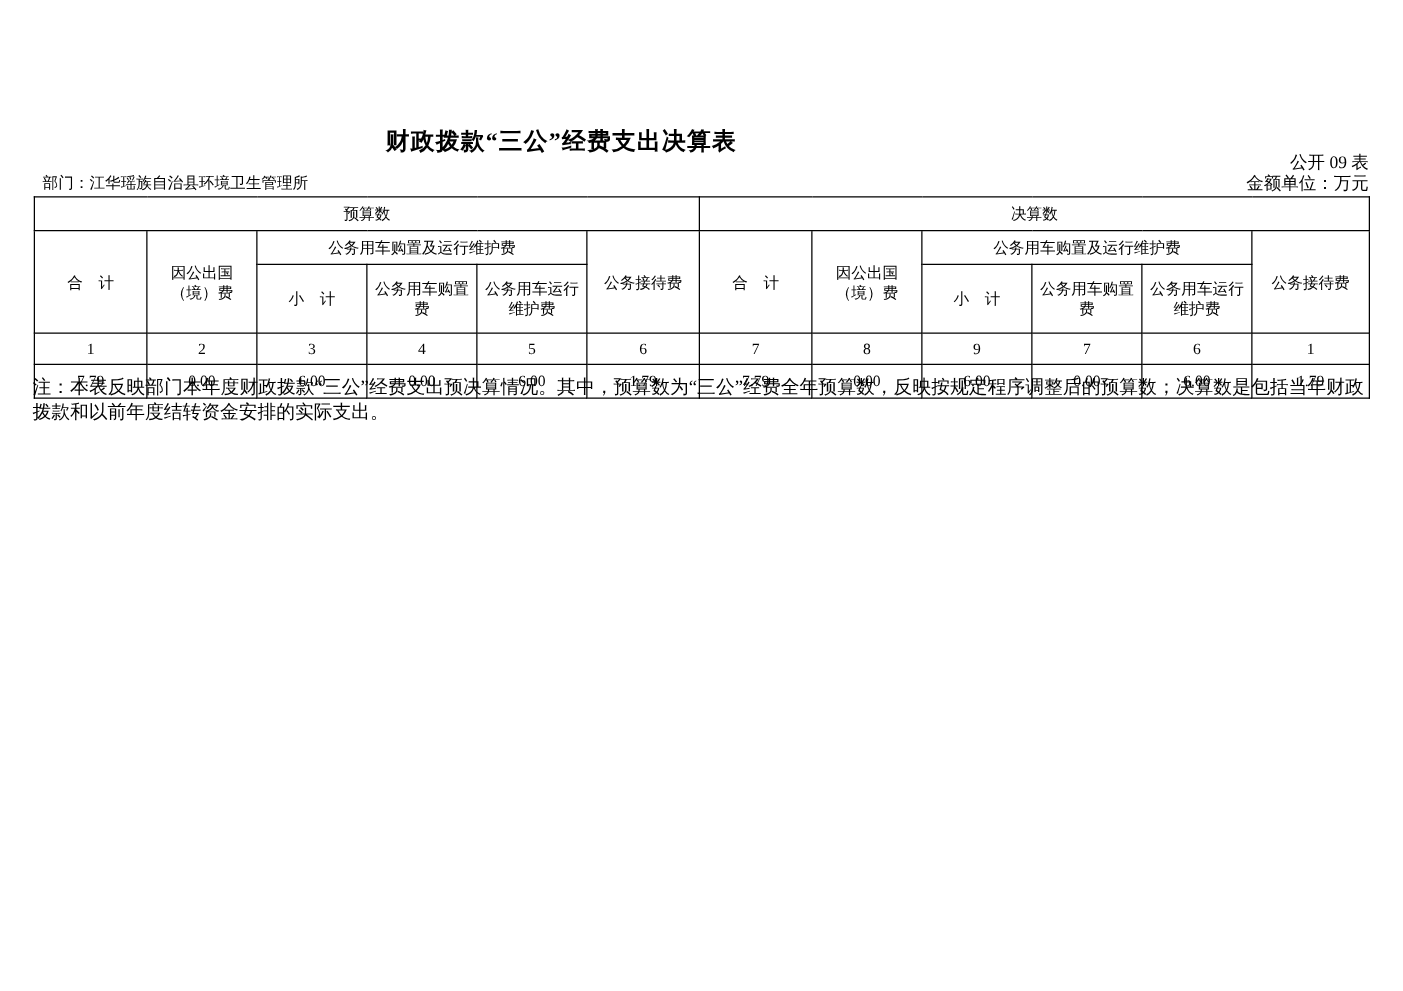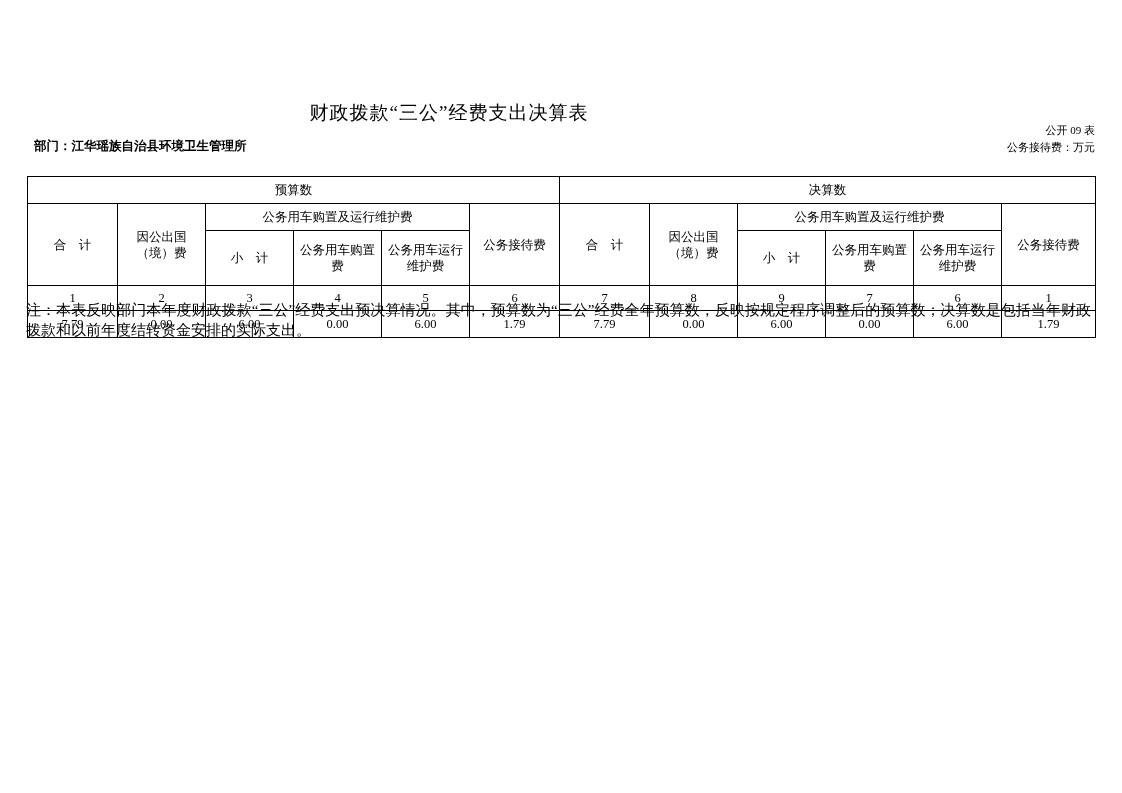"财政拨款“三公”经费支出决算表" .doc-title { font-weight: normal -> bold }
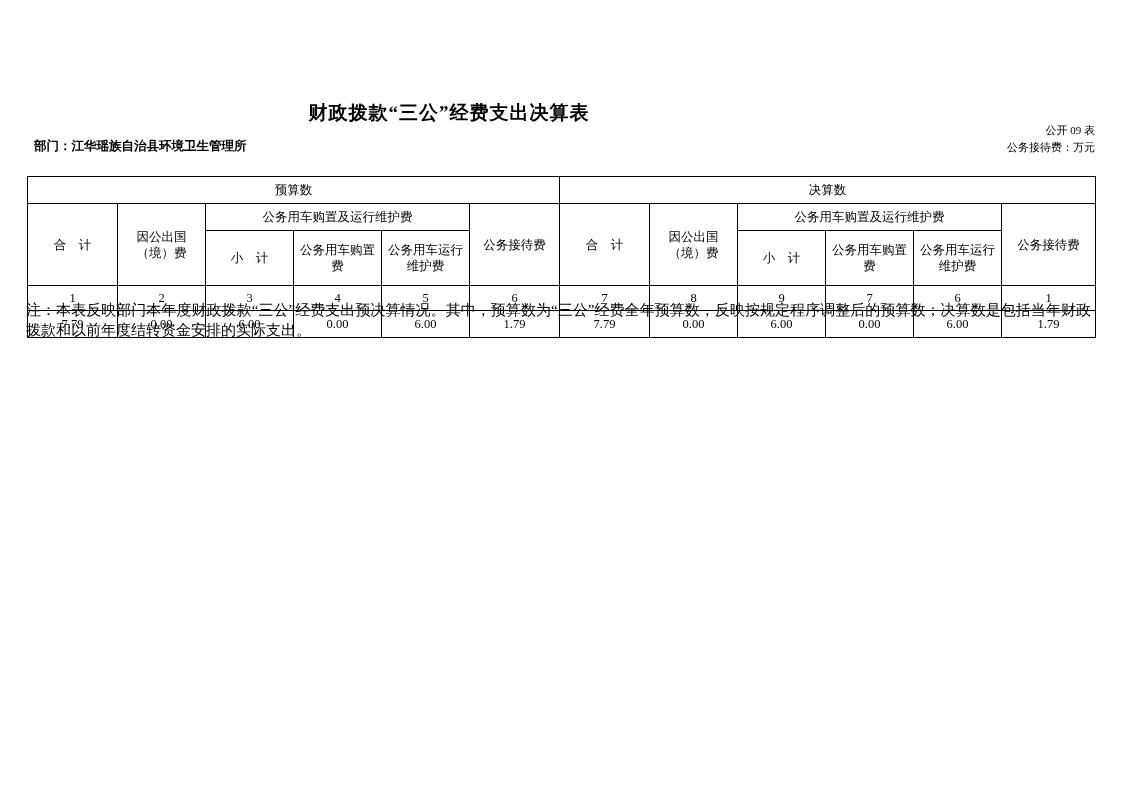"公开 09 表" .top-right { font-size: 11px -> 14px }
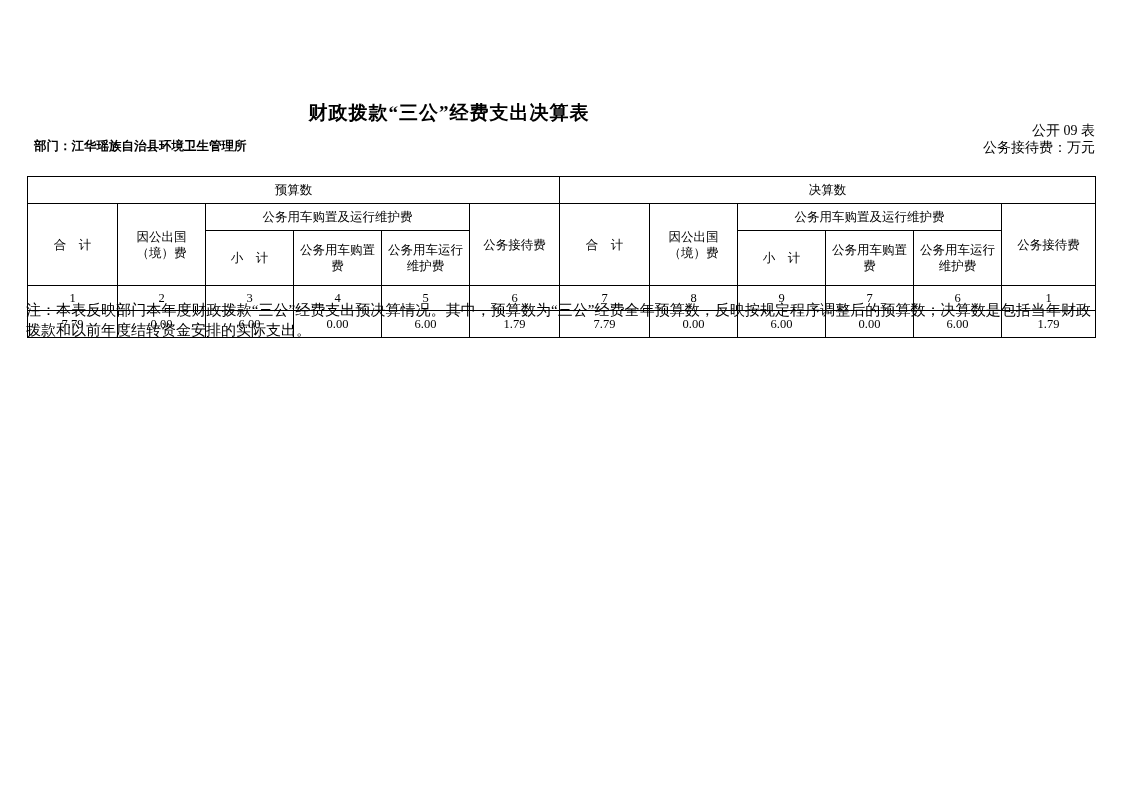"部门：江华瑶族自治县环境卫生管理所" .dept-line { font-weight: bold -> none }
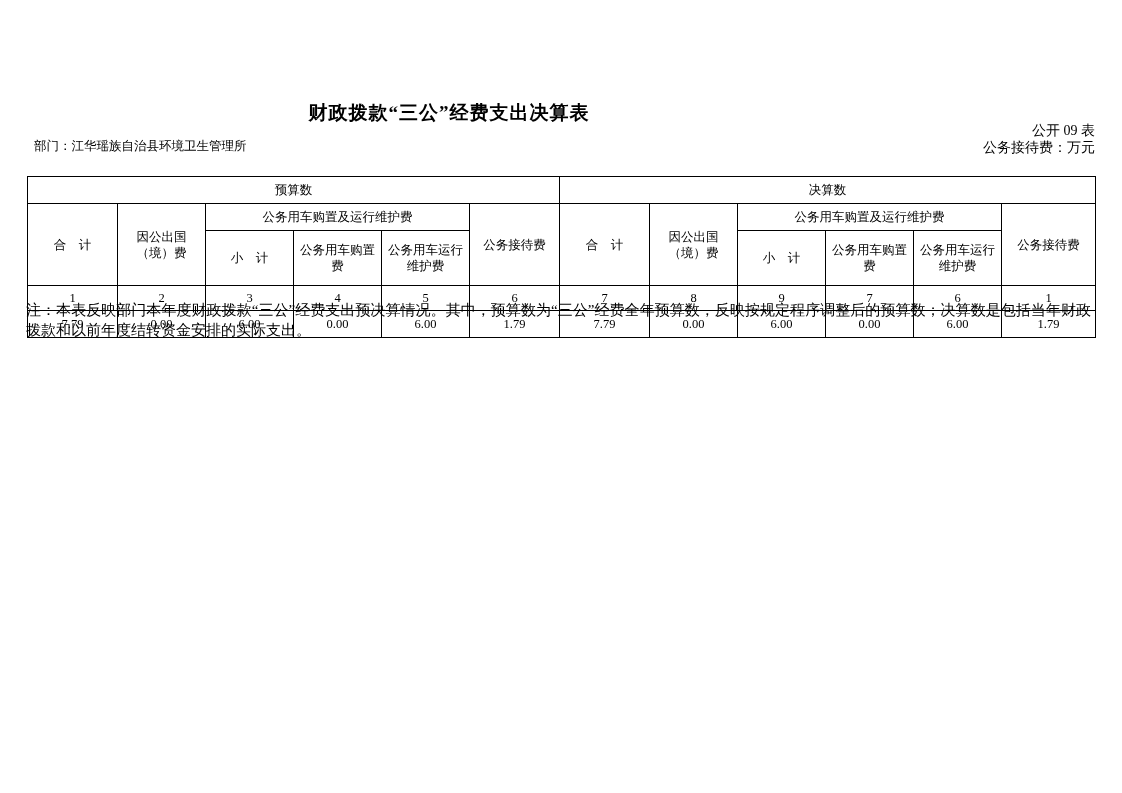"公务接待费：万元" div { text: 公务接待费 -> 金额单位 }
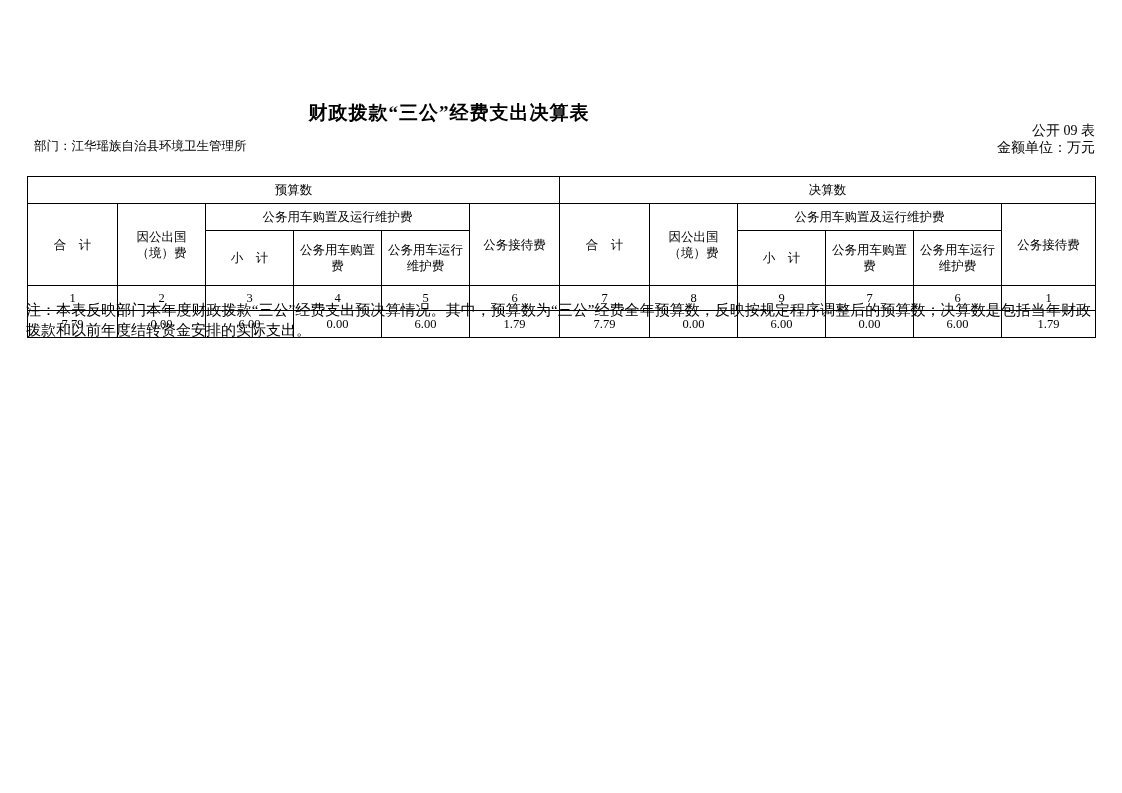"预算数" table.main { top: 176px -> 157px }
